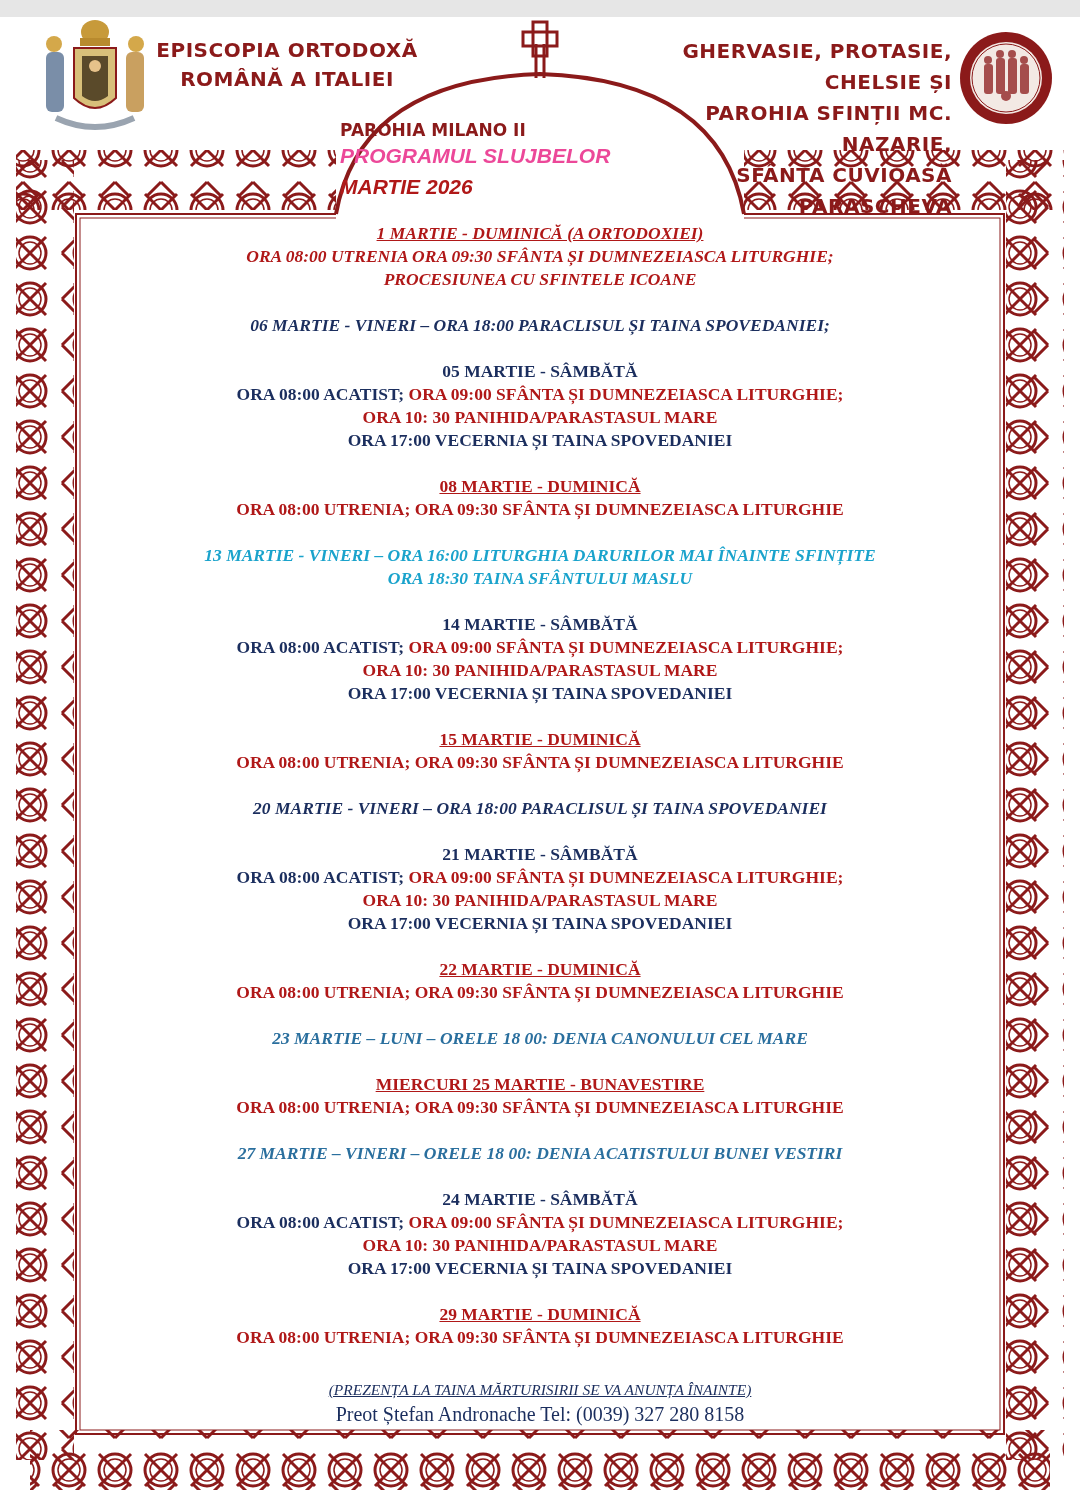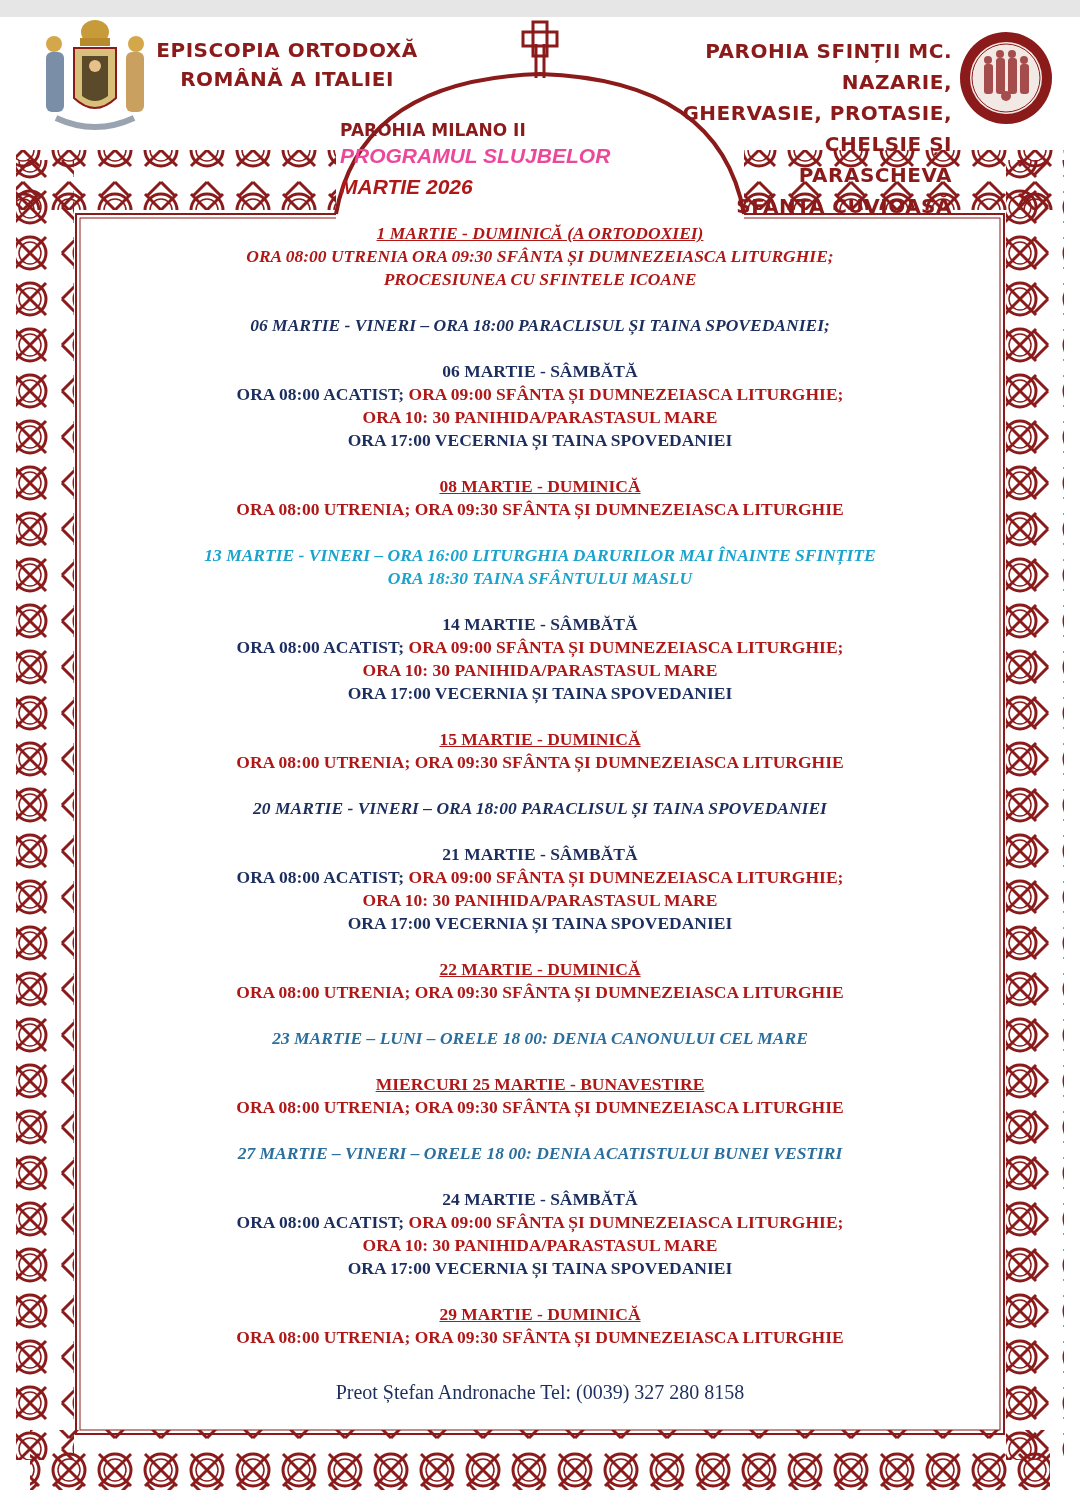"PAROHIA SFINȚII MC. NAZARIE," span.line { order: before "GHERVASIE, PROTASIE, CHELSIE ȘI" -> after "GHERVASIE, PROTASIE, CHELSIE ȘI" }
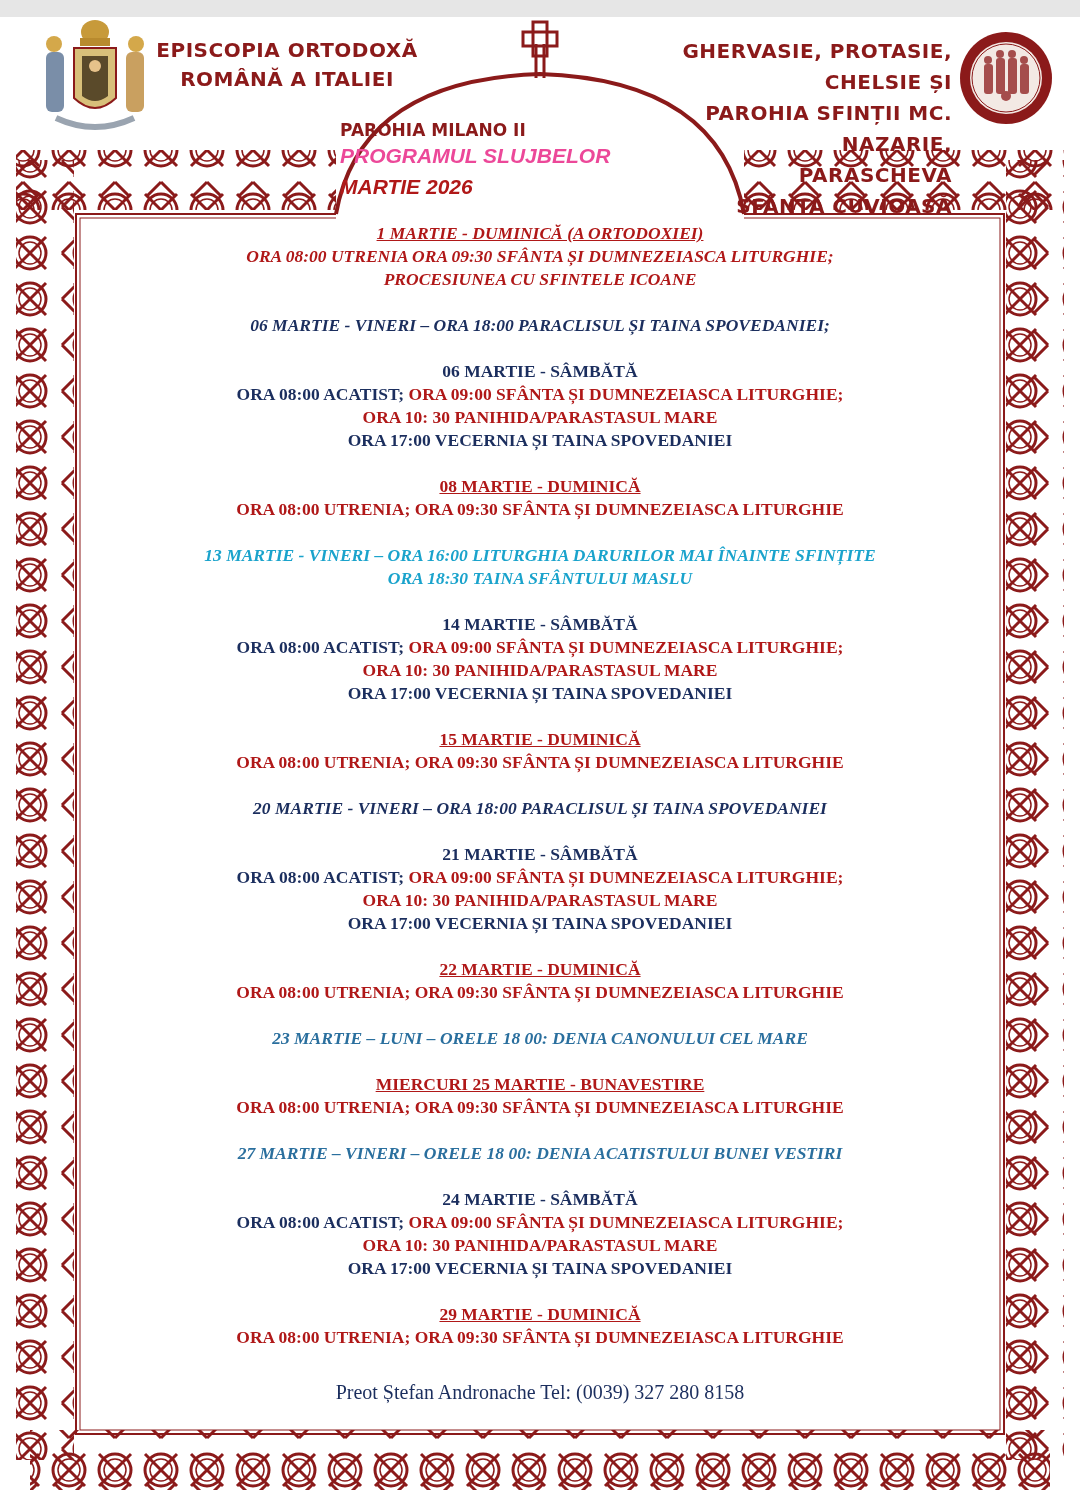"PARASCHEVA" span.line { order: before "SFÂNTA CUVIOASĂ" -> after "SFÂNTA CUVIOASĂ" }
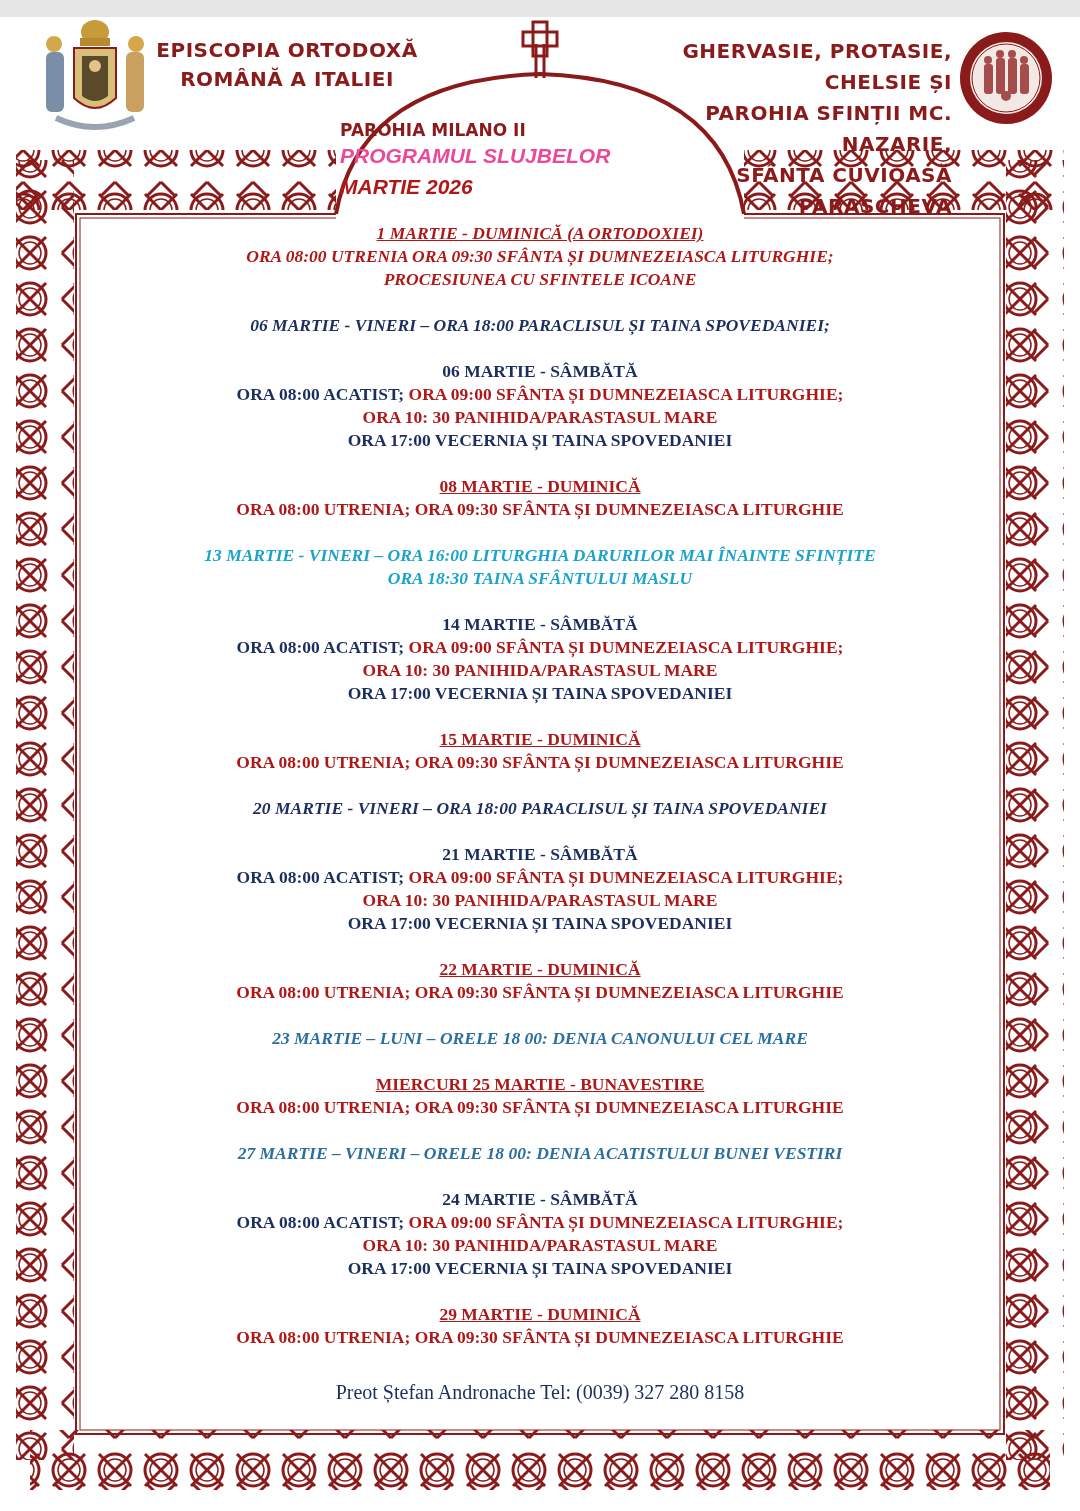"06 MARTIE - SÂMBĂTĂ" span.ln { text: 06 -> 05 }
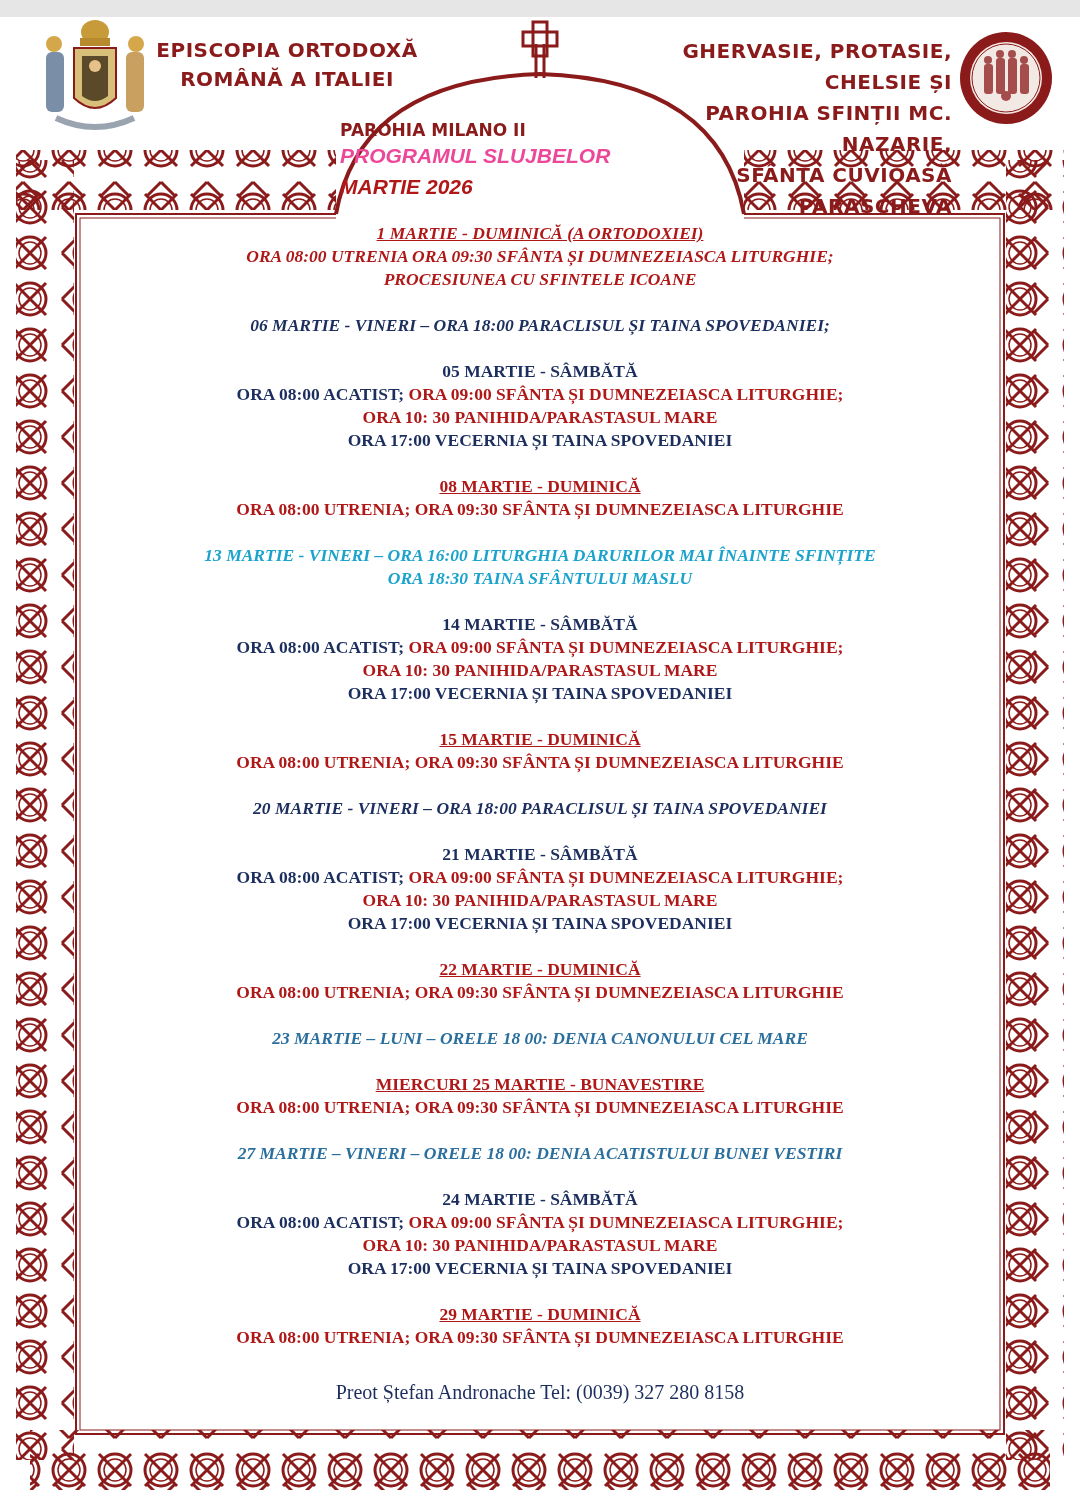"(PREZENȚA LA TAINA MĂRTURISIRII SE" span.note { html: none -> <span>(PREZENȚA LA TAINA MĂRTURISIRII SE VA ANUNȚA ÎNAINTE)</span> }
